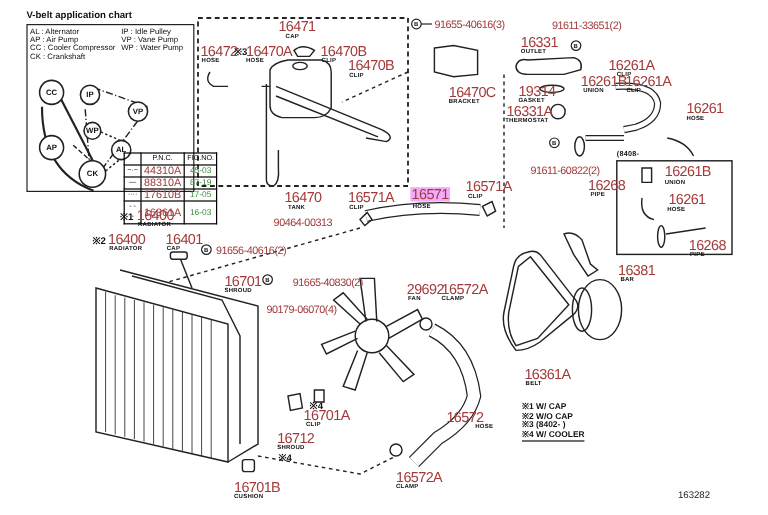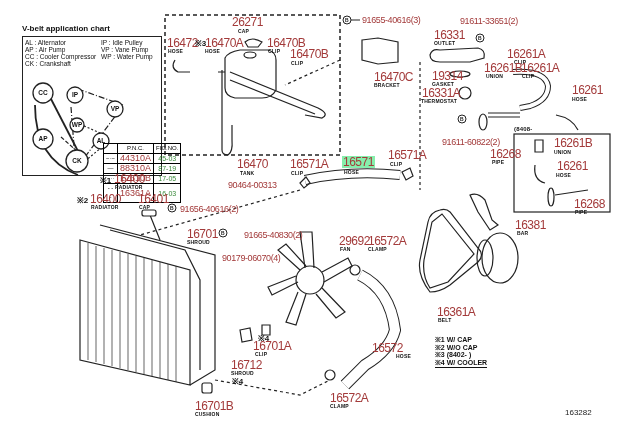"V-belt application chart" #vbelt { top: 24px -> 8px }
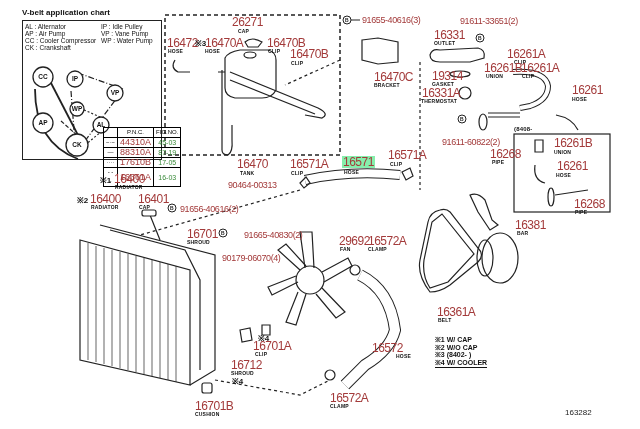"26271" span.pn { text: 26271 -> 16471 }
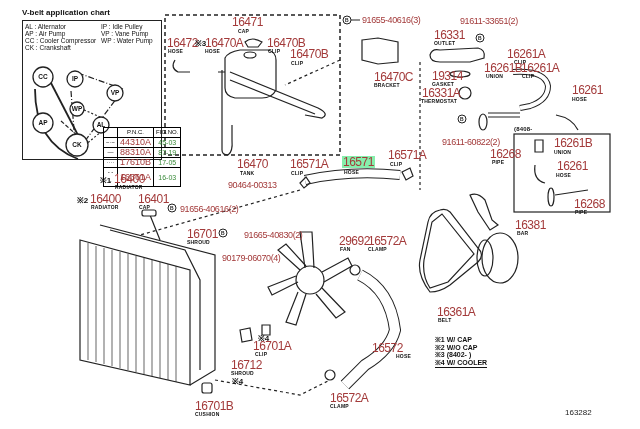"16571" .pn.hl { background: #86efac -> #f0abfc }
